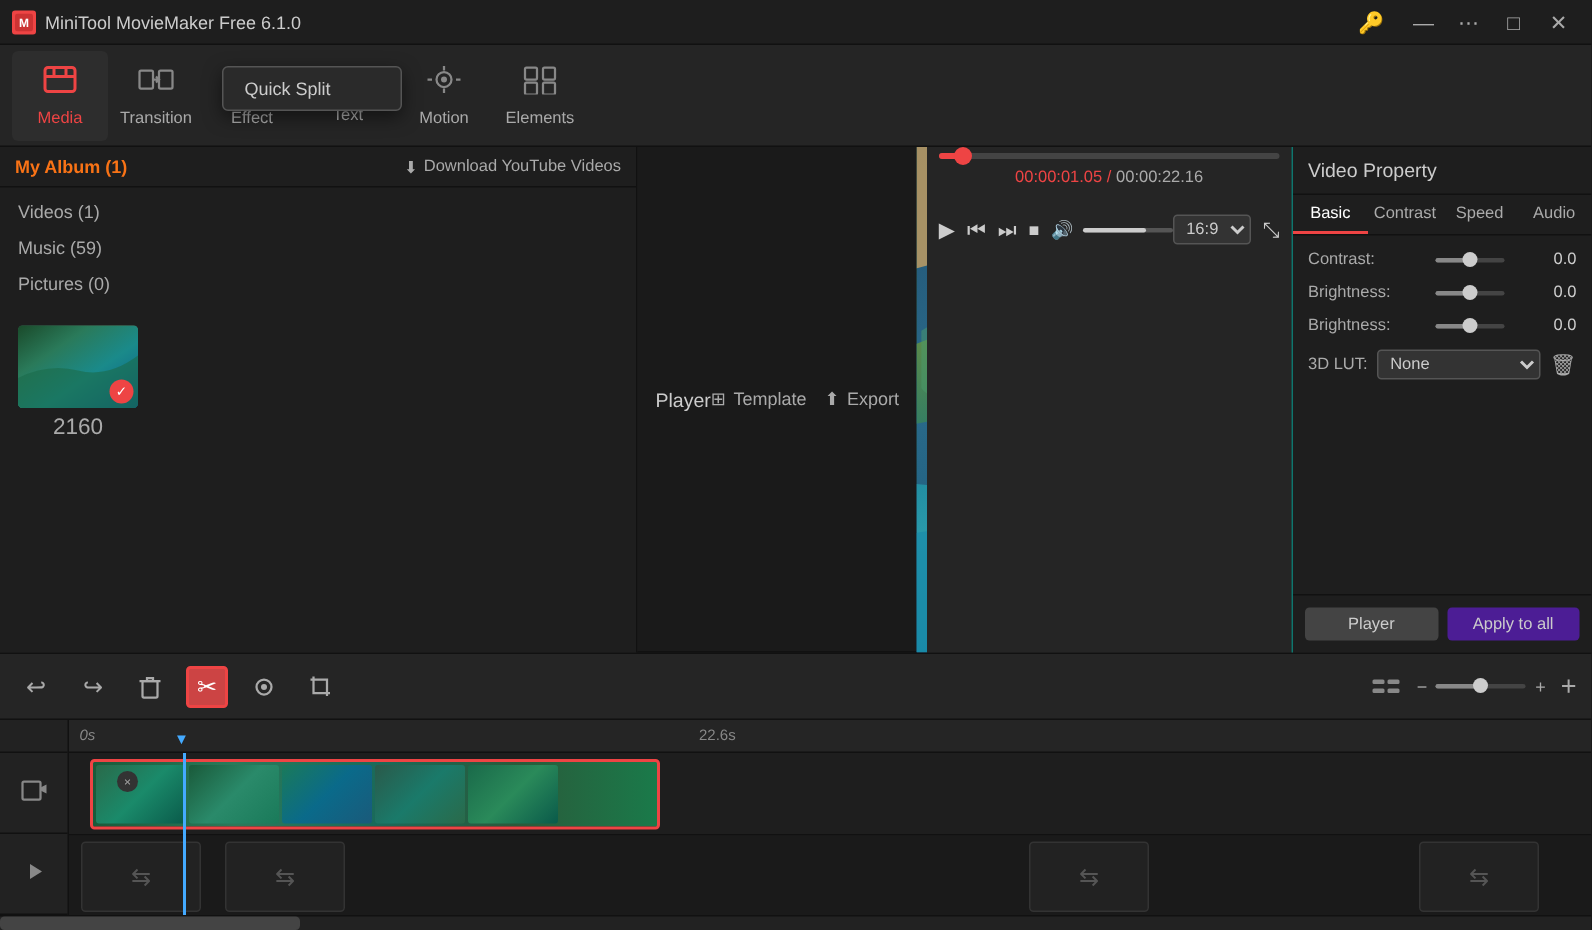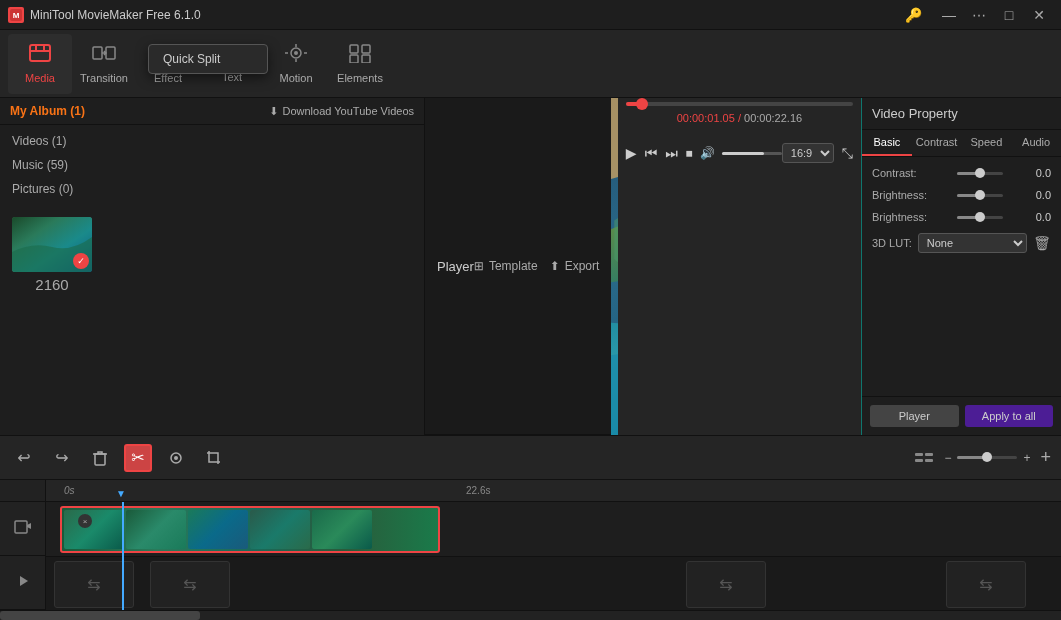"0s" span { left: 18px -> 7px }
